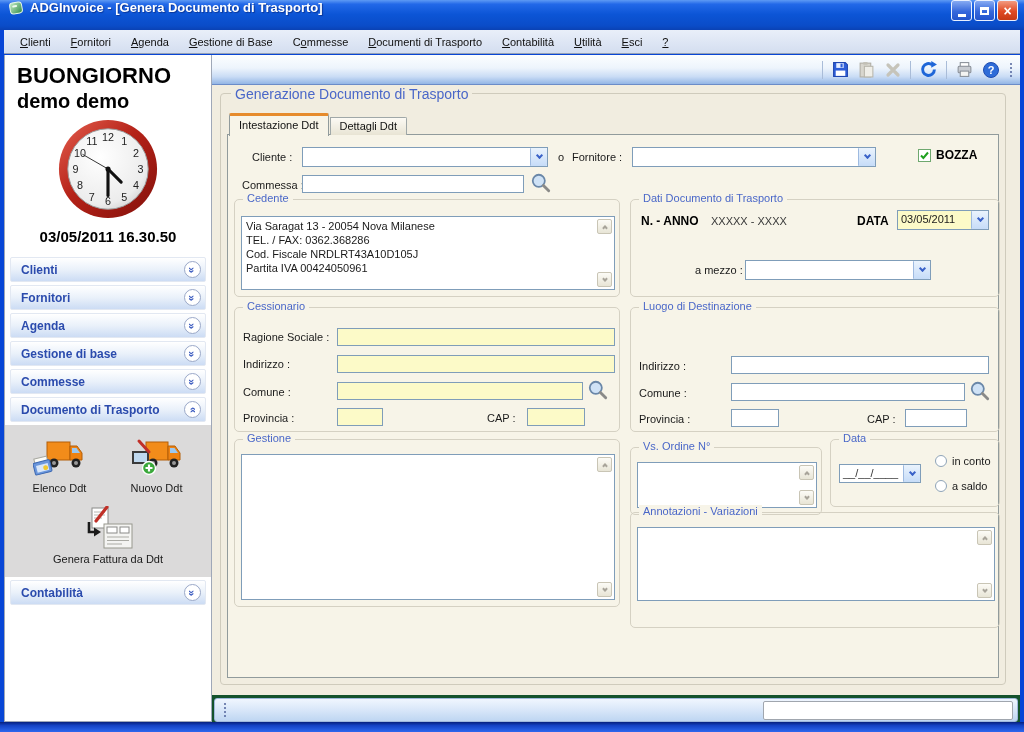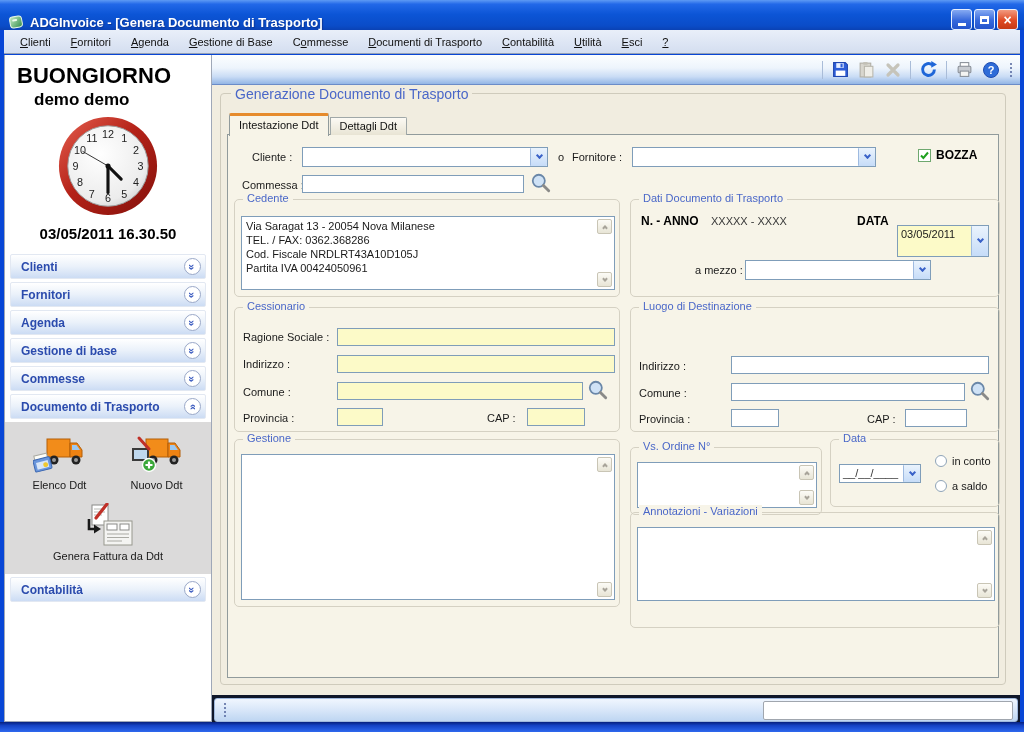"ADGInvoice - [Genera Documento di" .titlebar { align-items: flex-end -> flex-start }
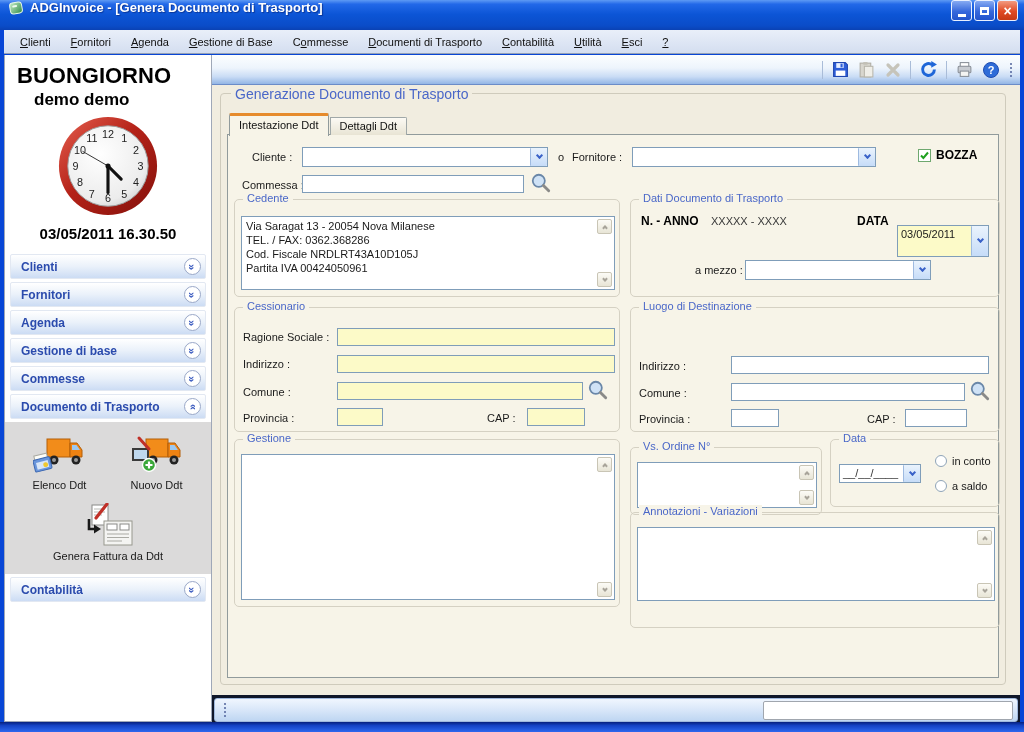"BUONGIORNO" .body { background: #0f172a -> #14532d }
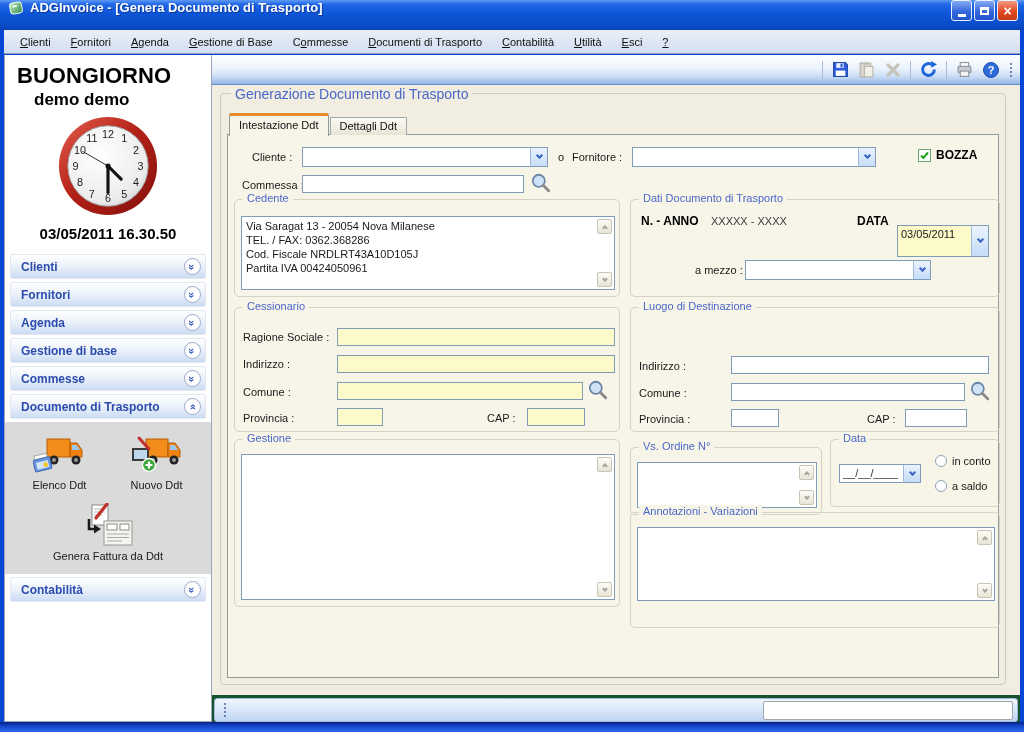"demo demo" .user { font-size: 17px -> 20px; margin-left: 17px -> none }
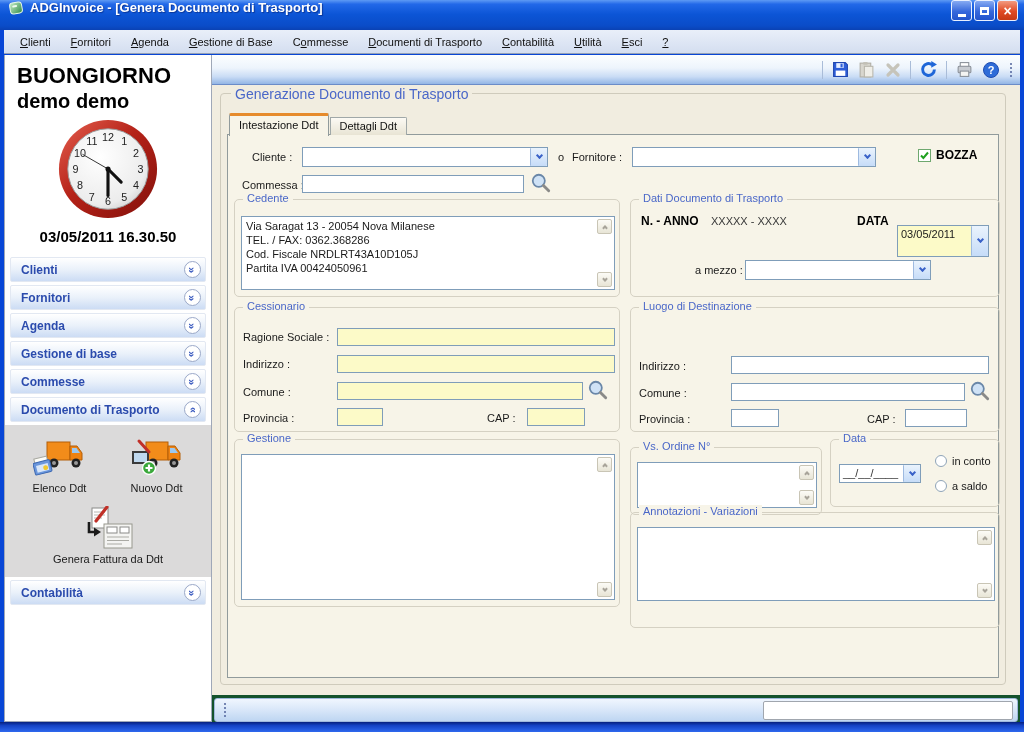"03/05/2011" div.combo { height: 32px -> 20px; top: 25px -> 10px }
